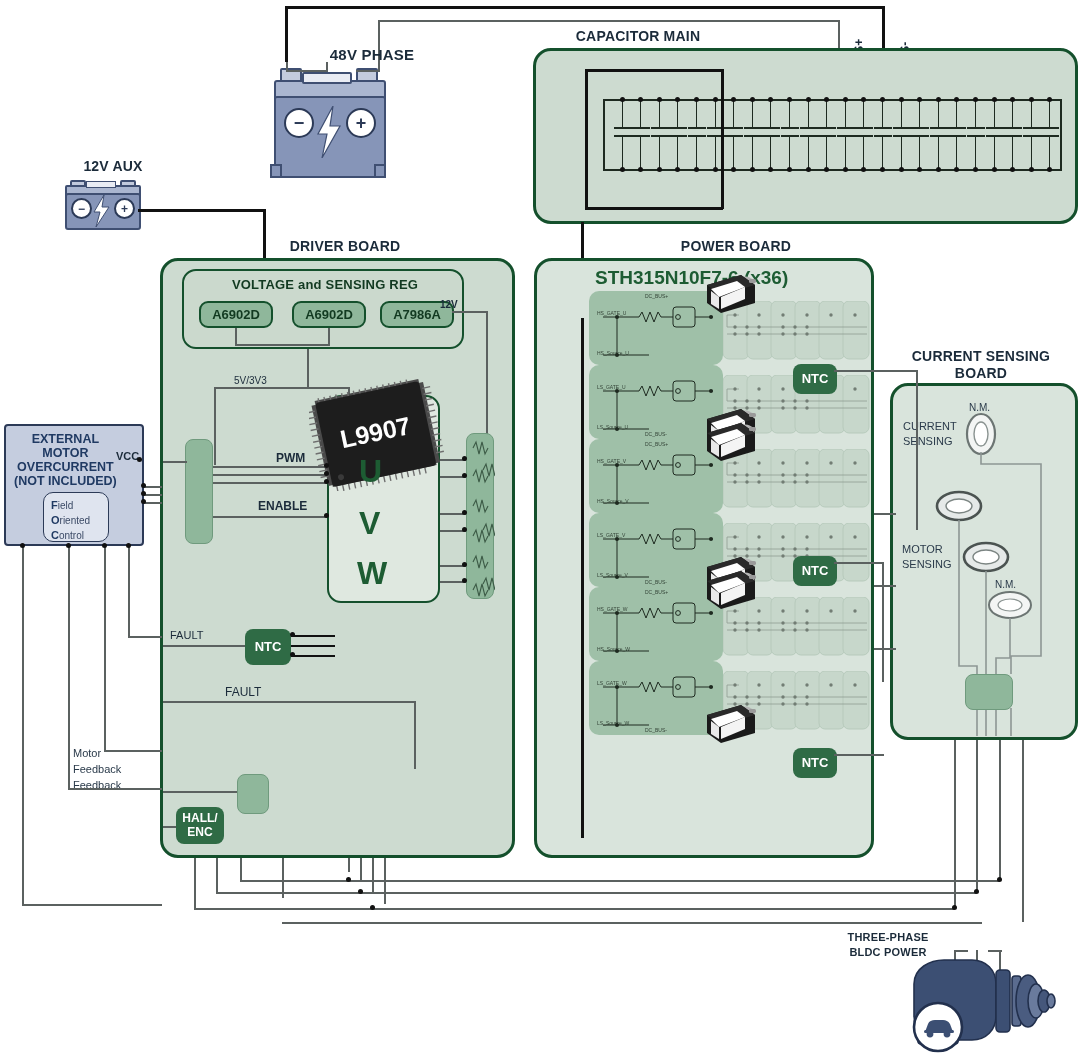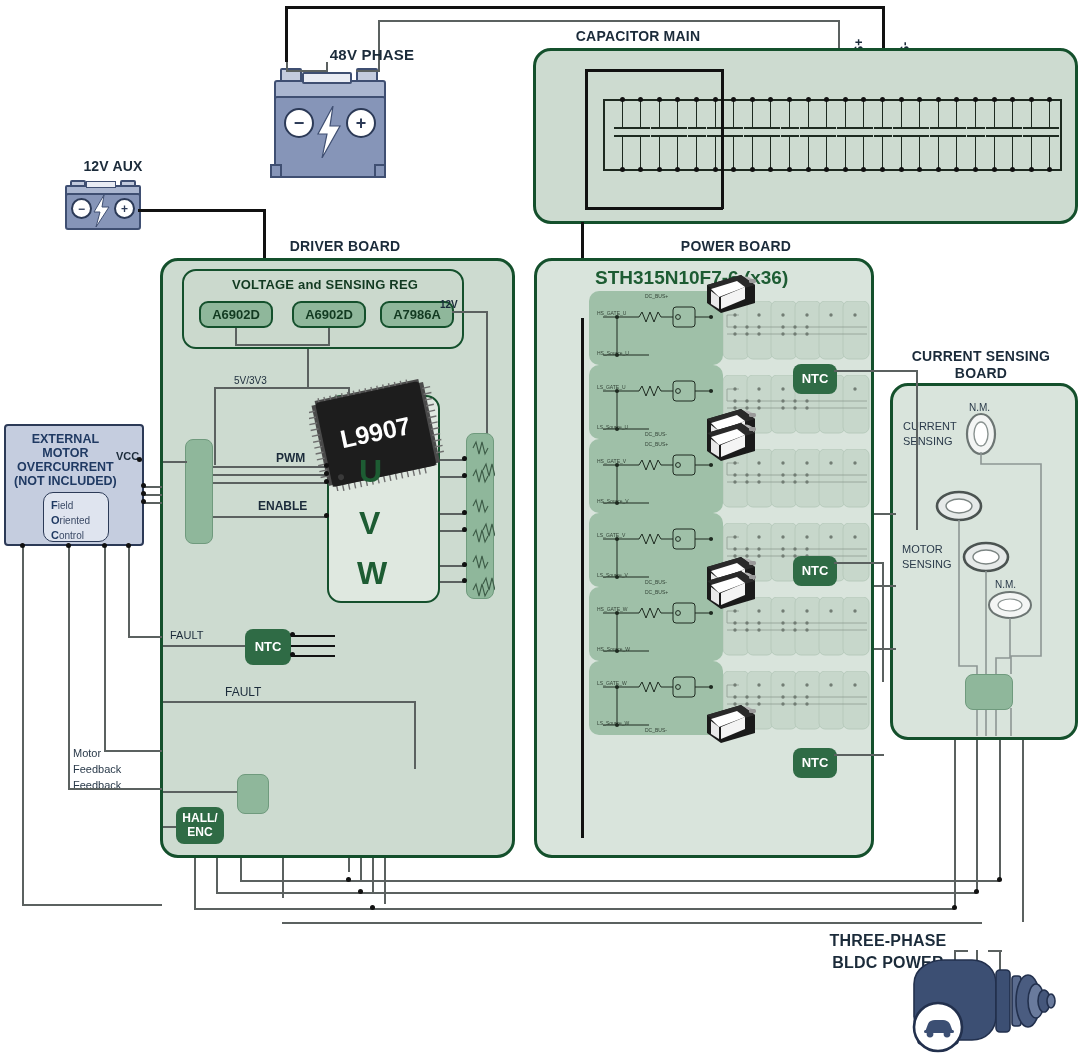"THREE-PHASE" div.ttl { font-size: 16px -> 11px }
